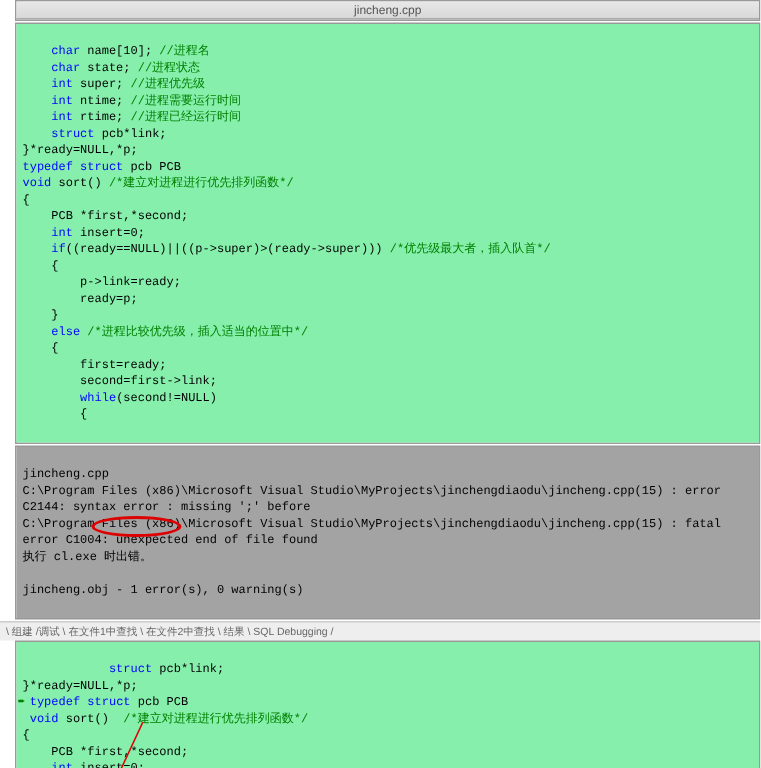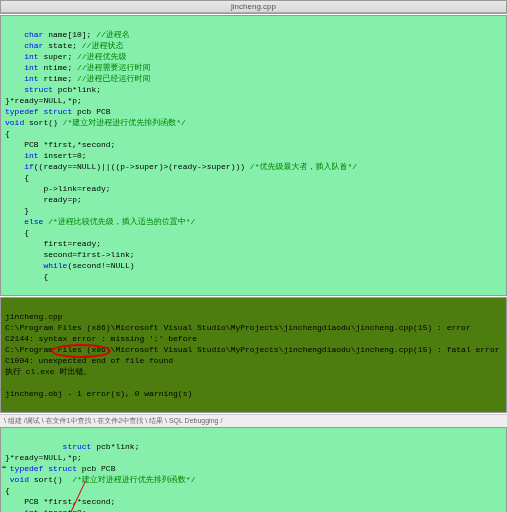"jincheng.cpp" .panel { margin-left: none -> 10px }
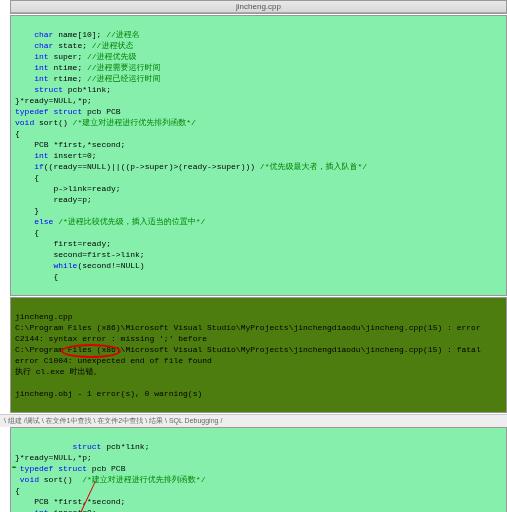"jincheng.cpp C:\Program Files" .output-area { background: #4d7c0f -> #a3a3a3 }
